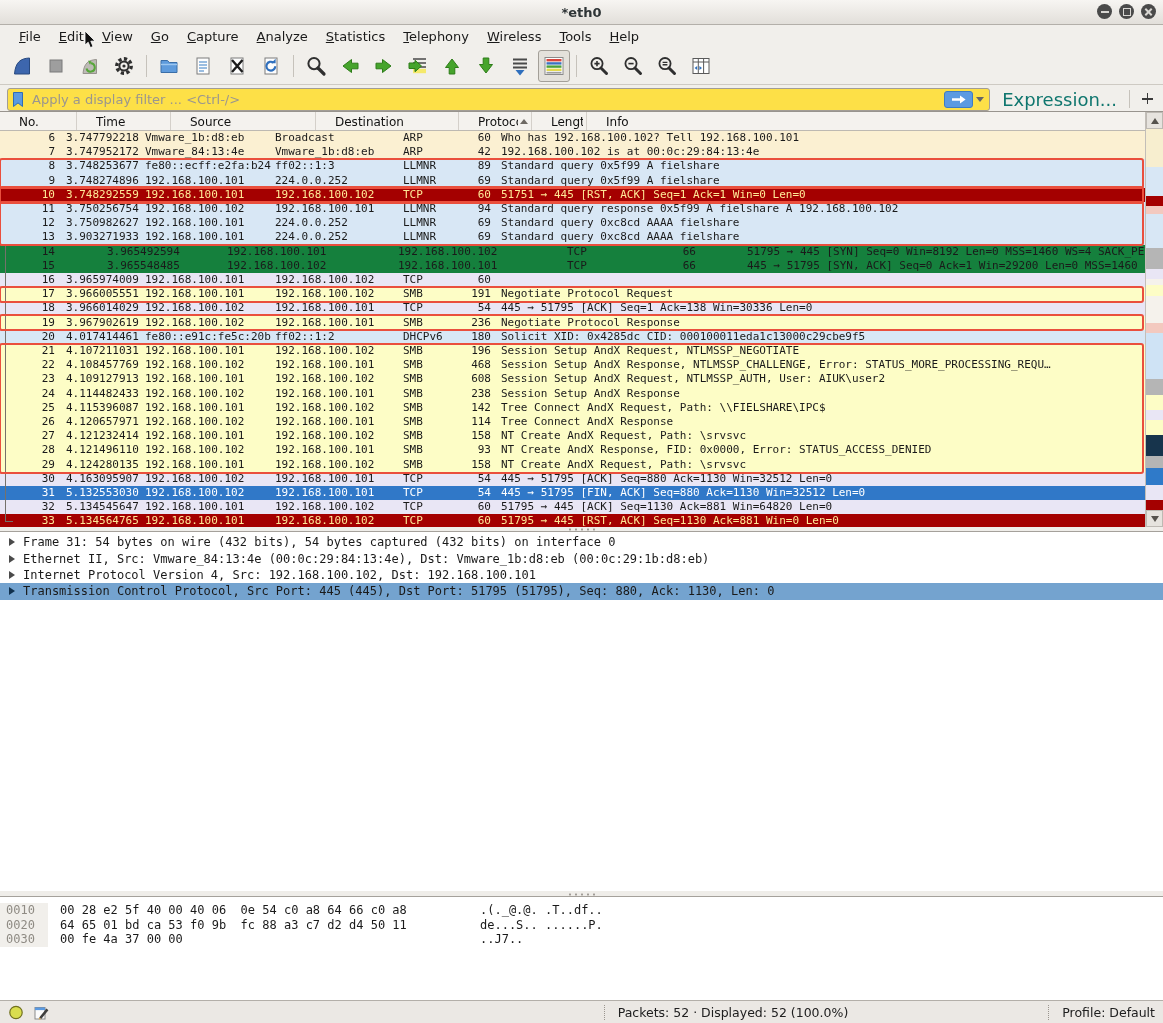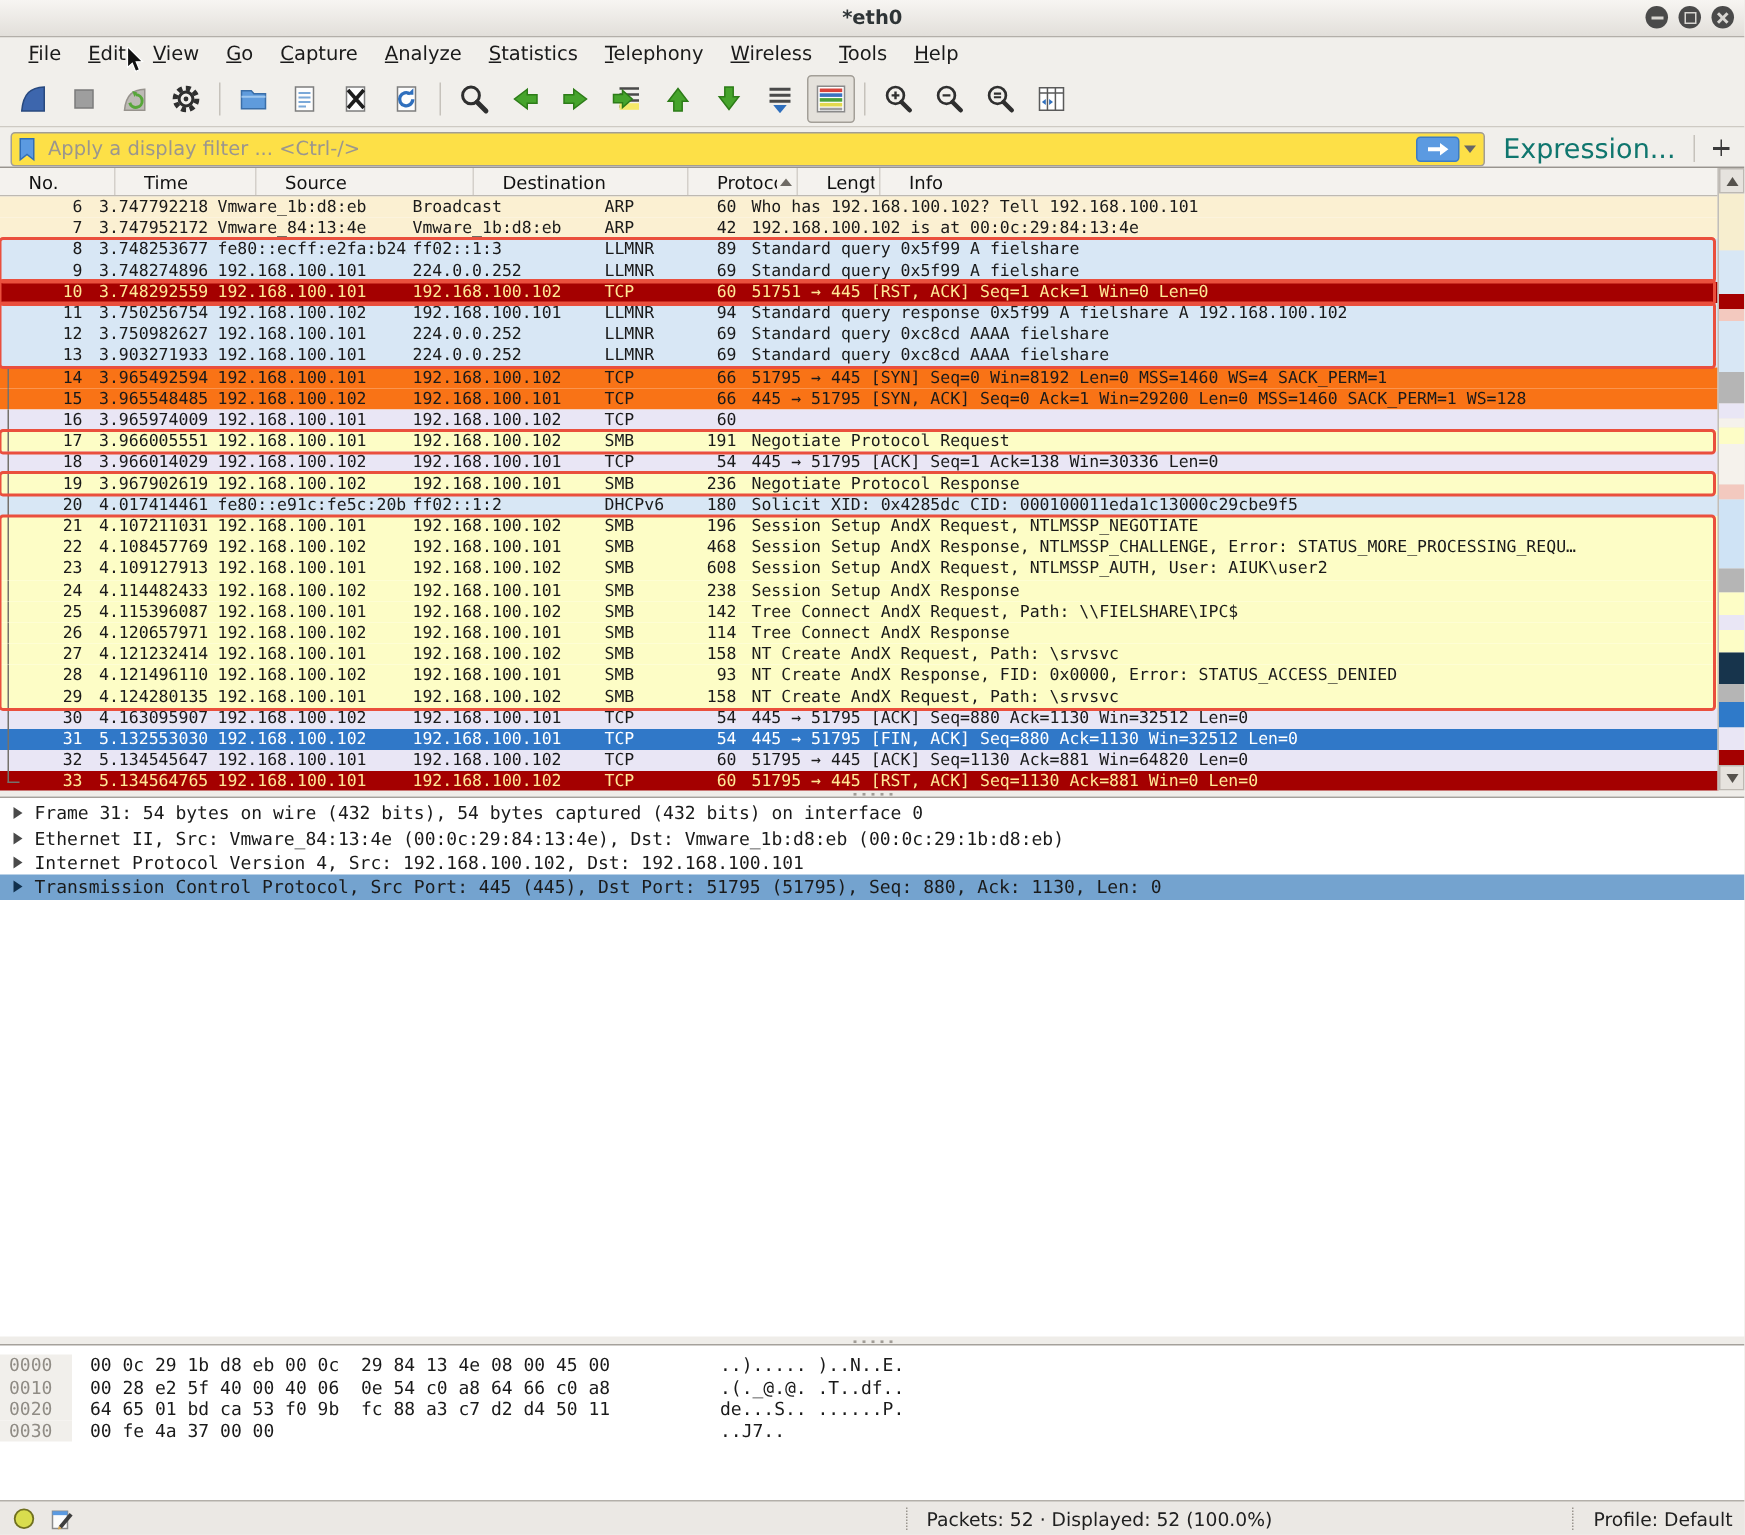"14" .c-gray { background: #f97316 -> #15803d; gap: none -> 41px }
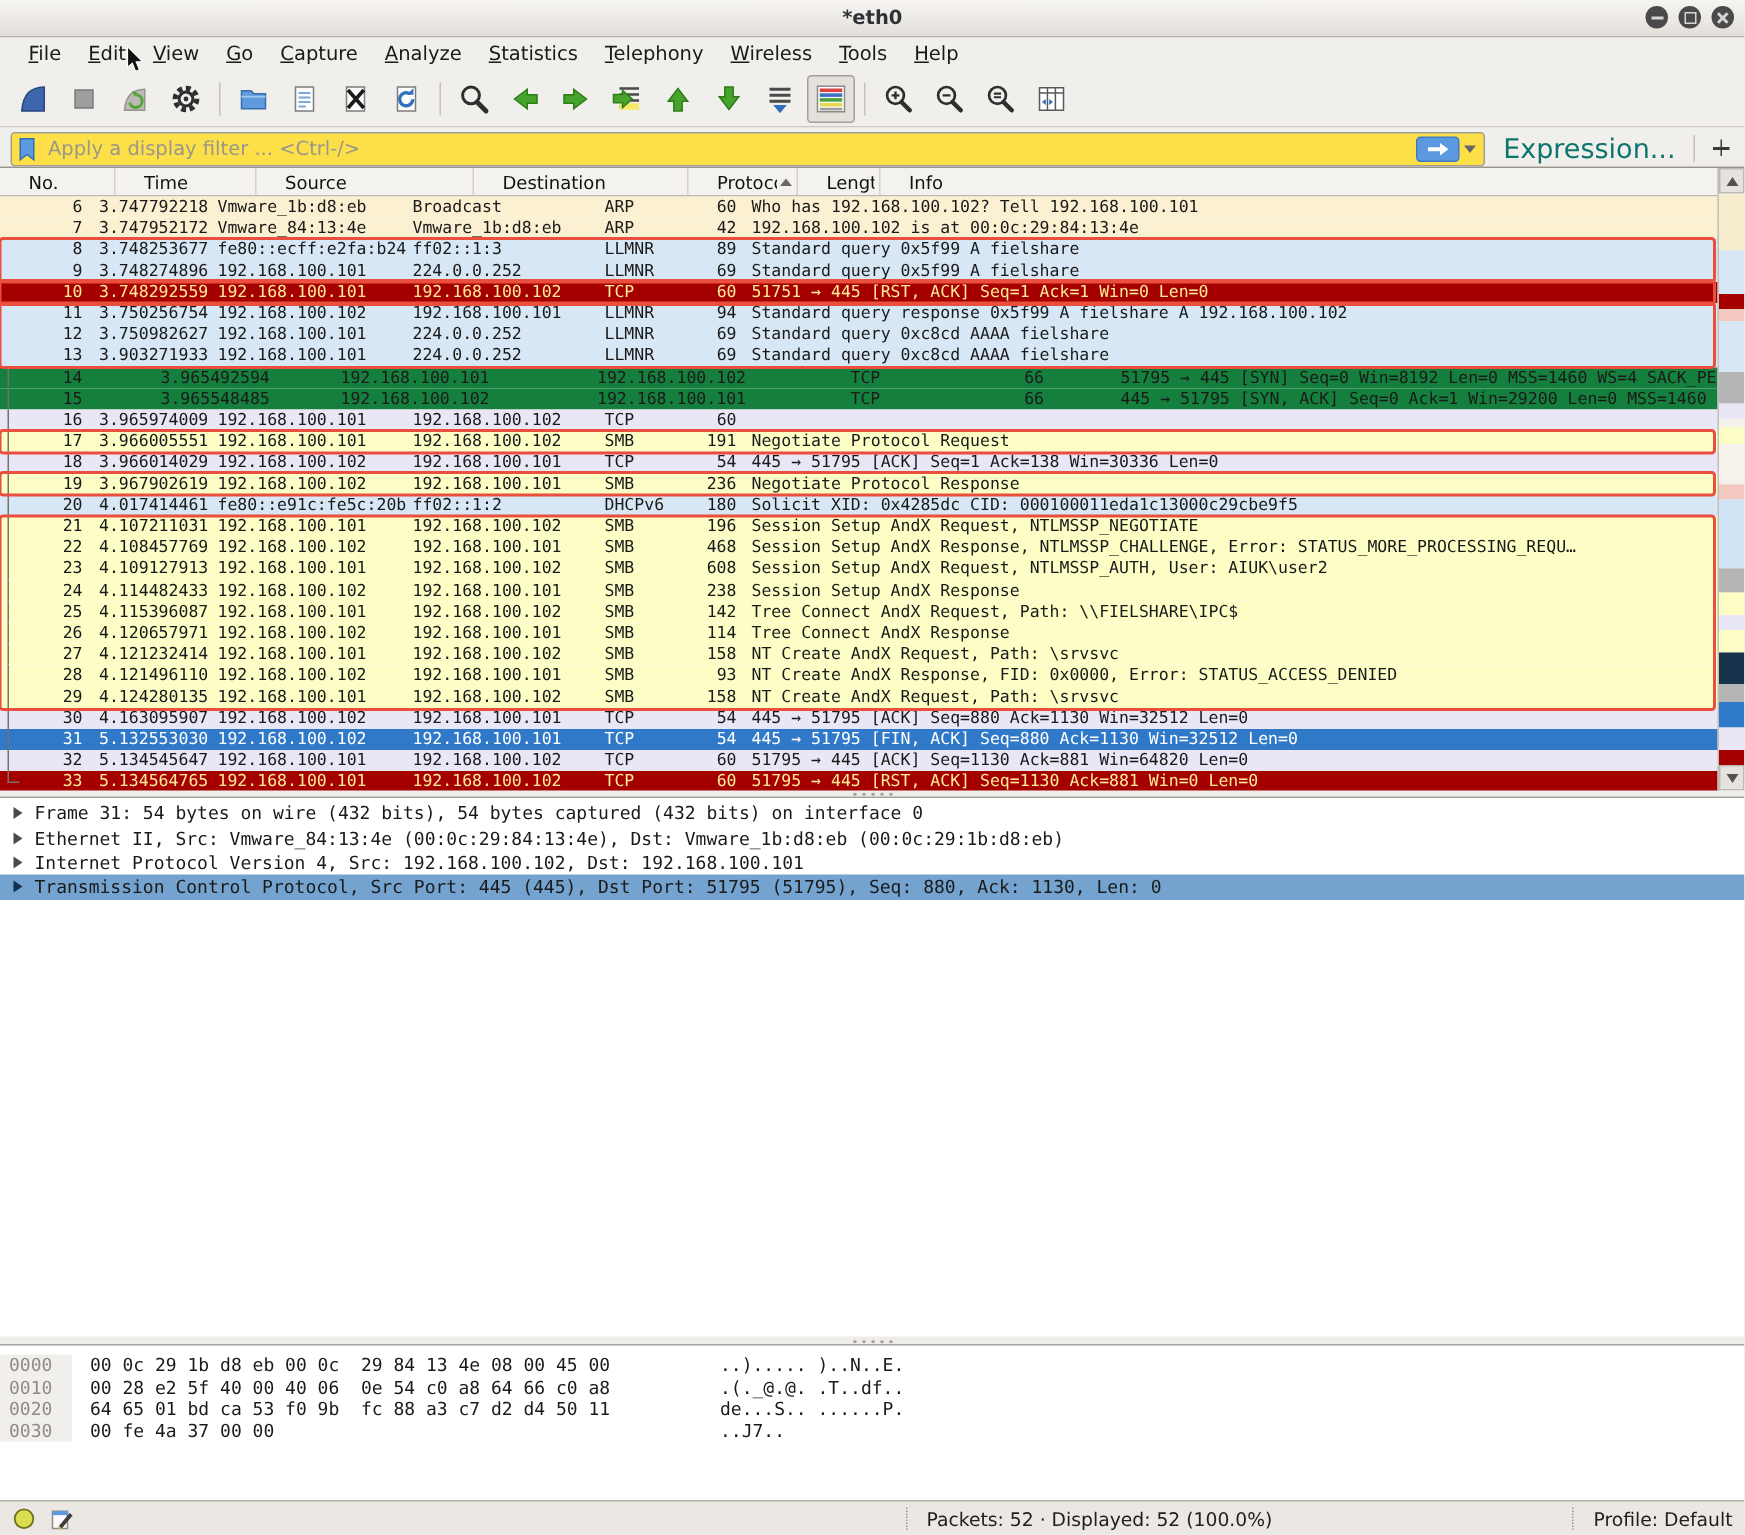"0000" div.hexrow { html: <div><span>0000</span><span>00 0c 29 1b d8 eb 00 0c 29 84 13 4e 08 00 45 00</span><span>..)..... )..N..E.</span></div> -> none }
